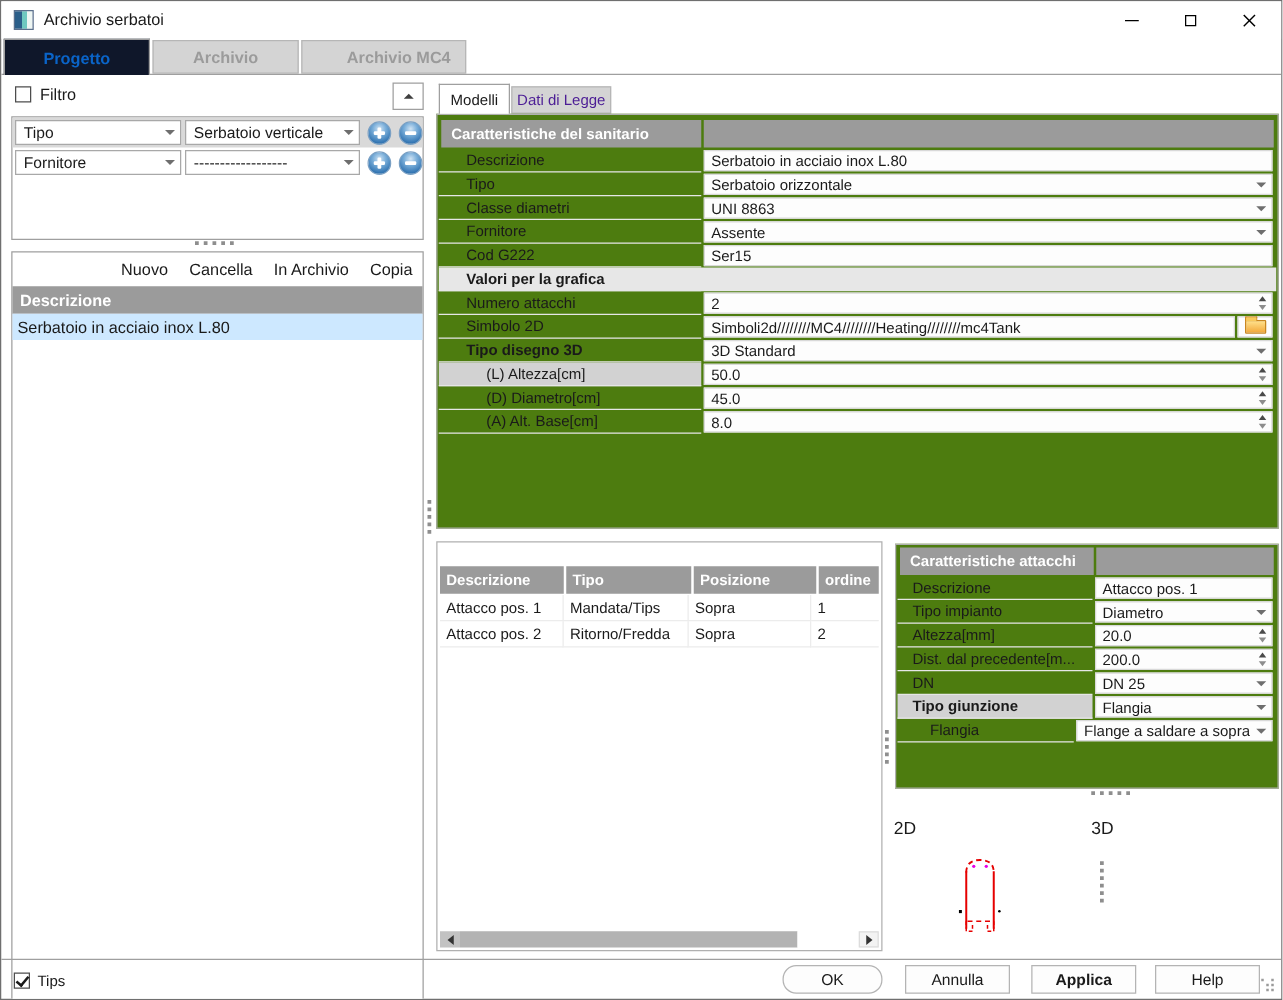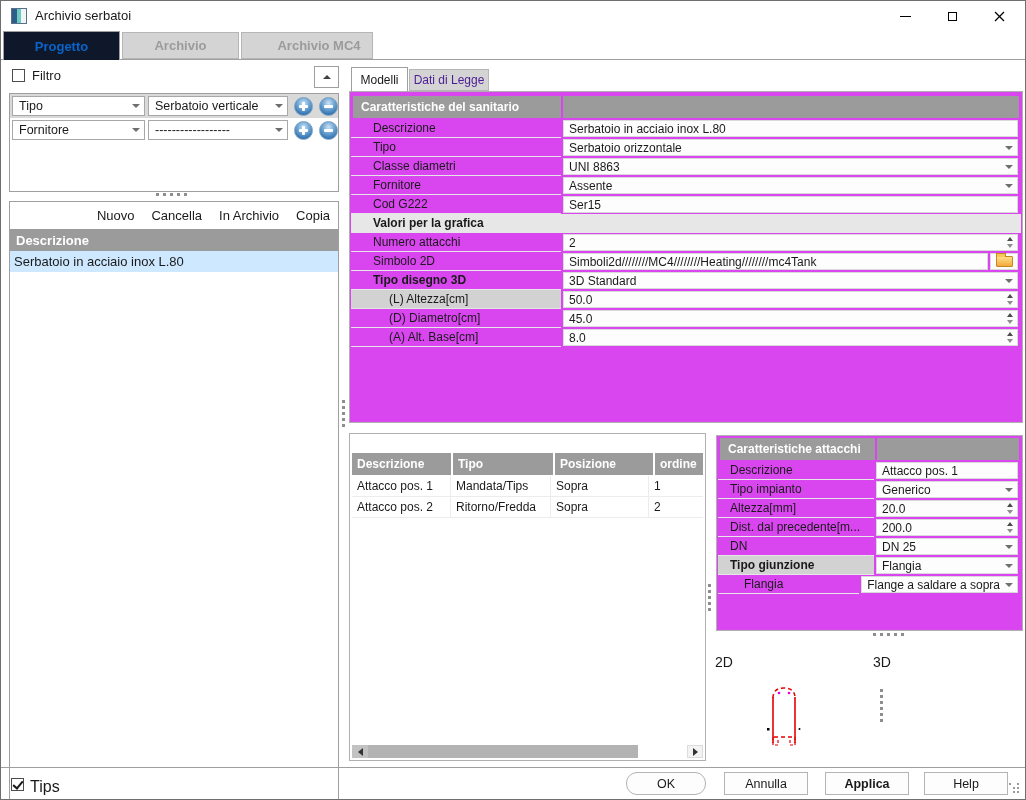"Caratteristiche del sanitario" .pgrid { background: #d946ef -> #4d7c0f }
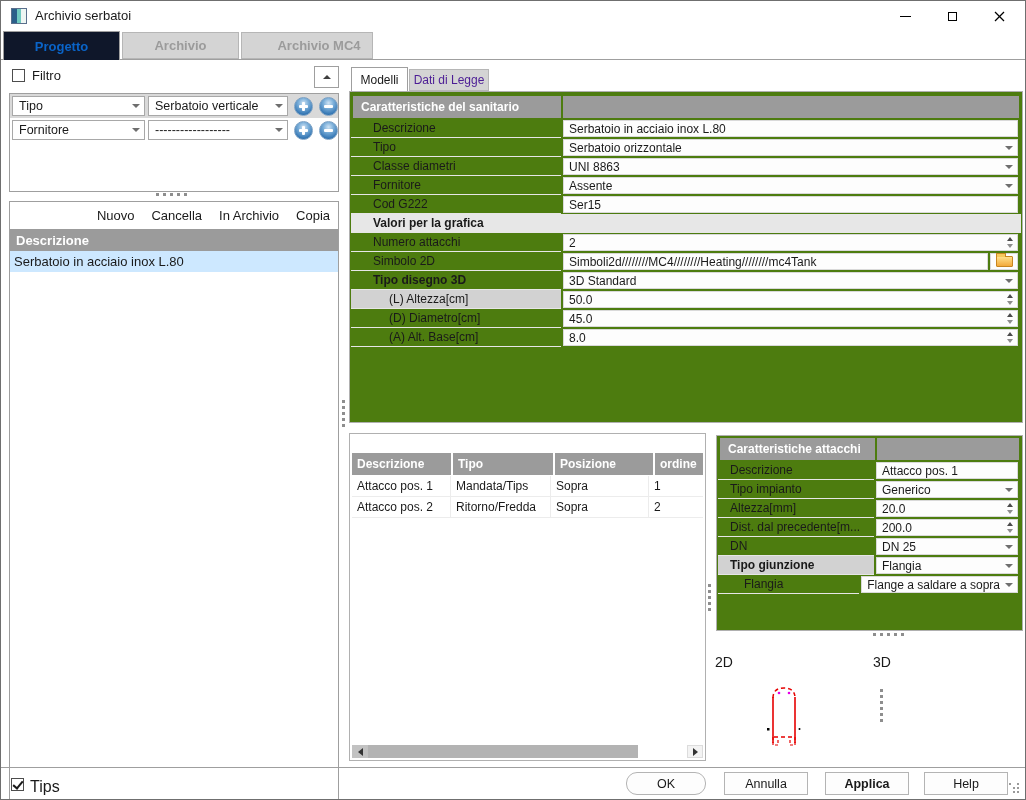"Generico" span.ftext { text: Generico -> Diametro }
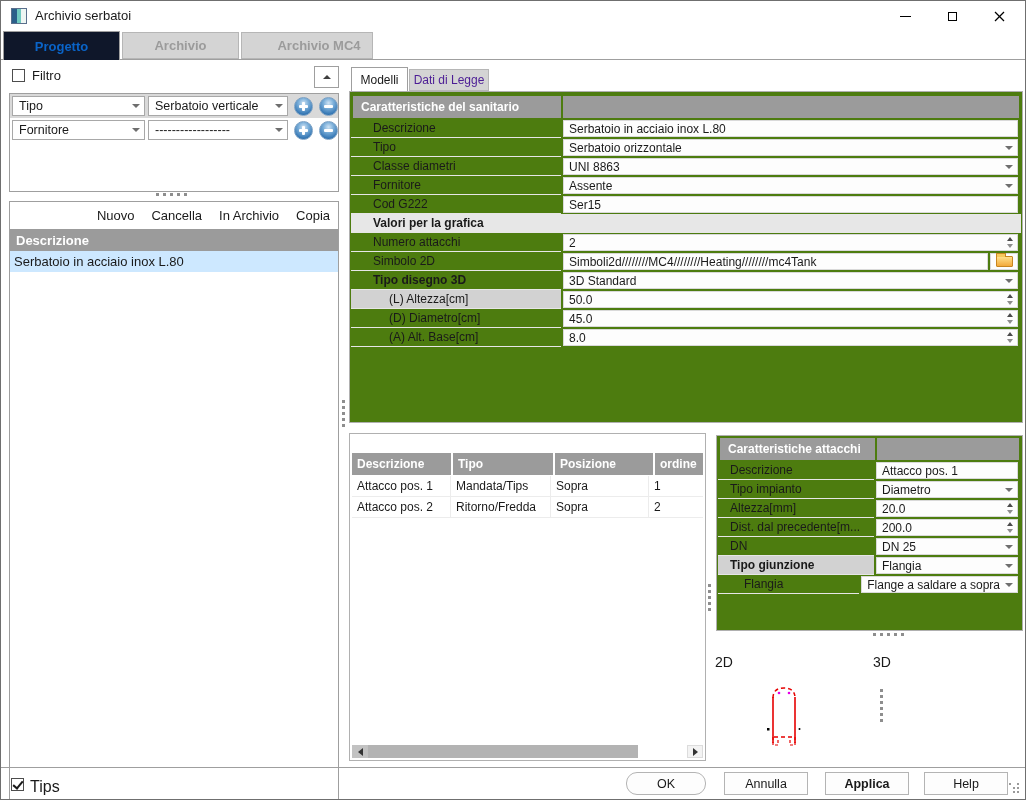"Tips" #tips-label { font-size: 16px -> 12px }
